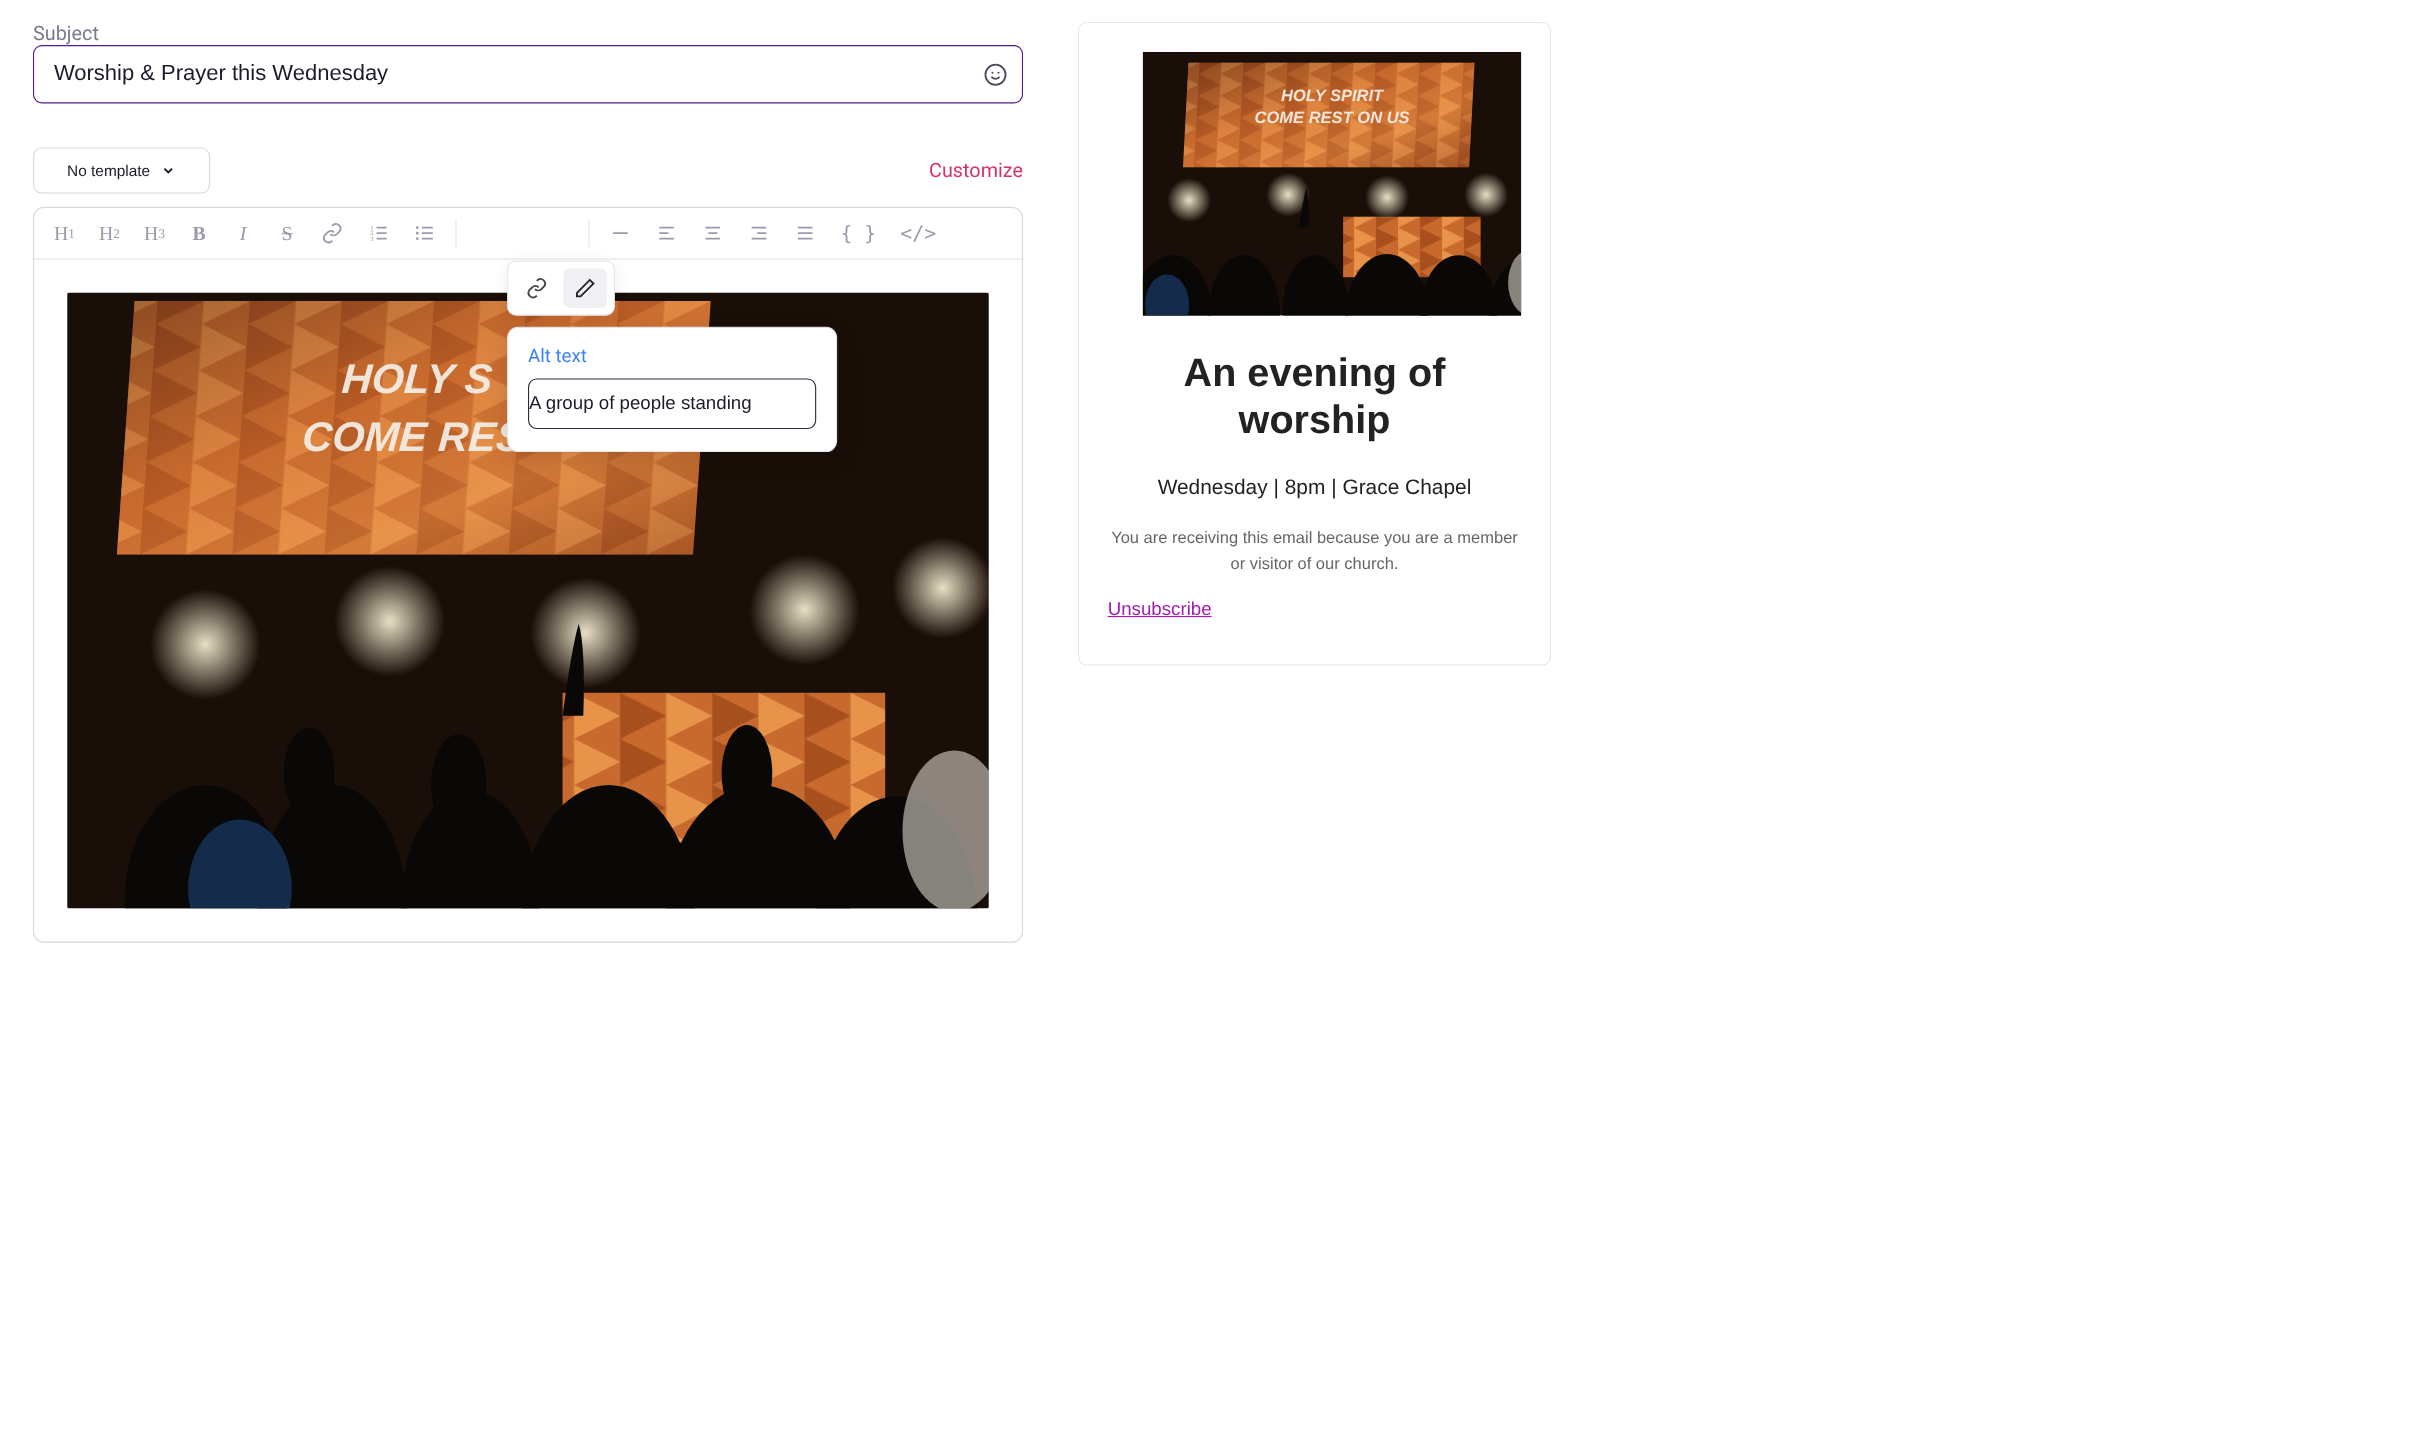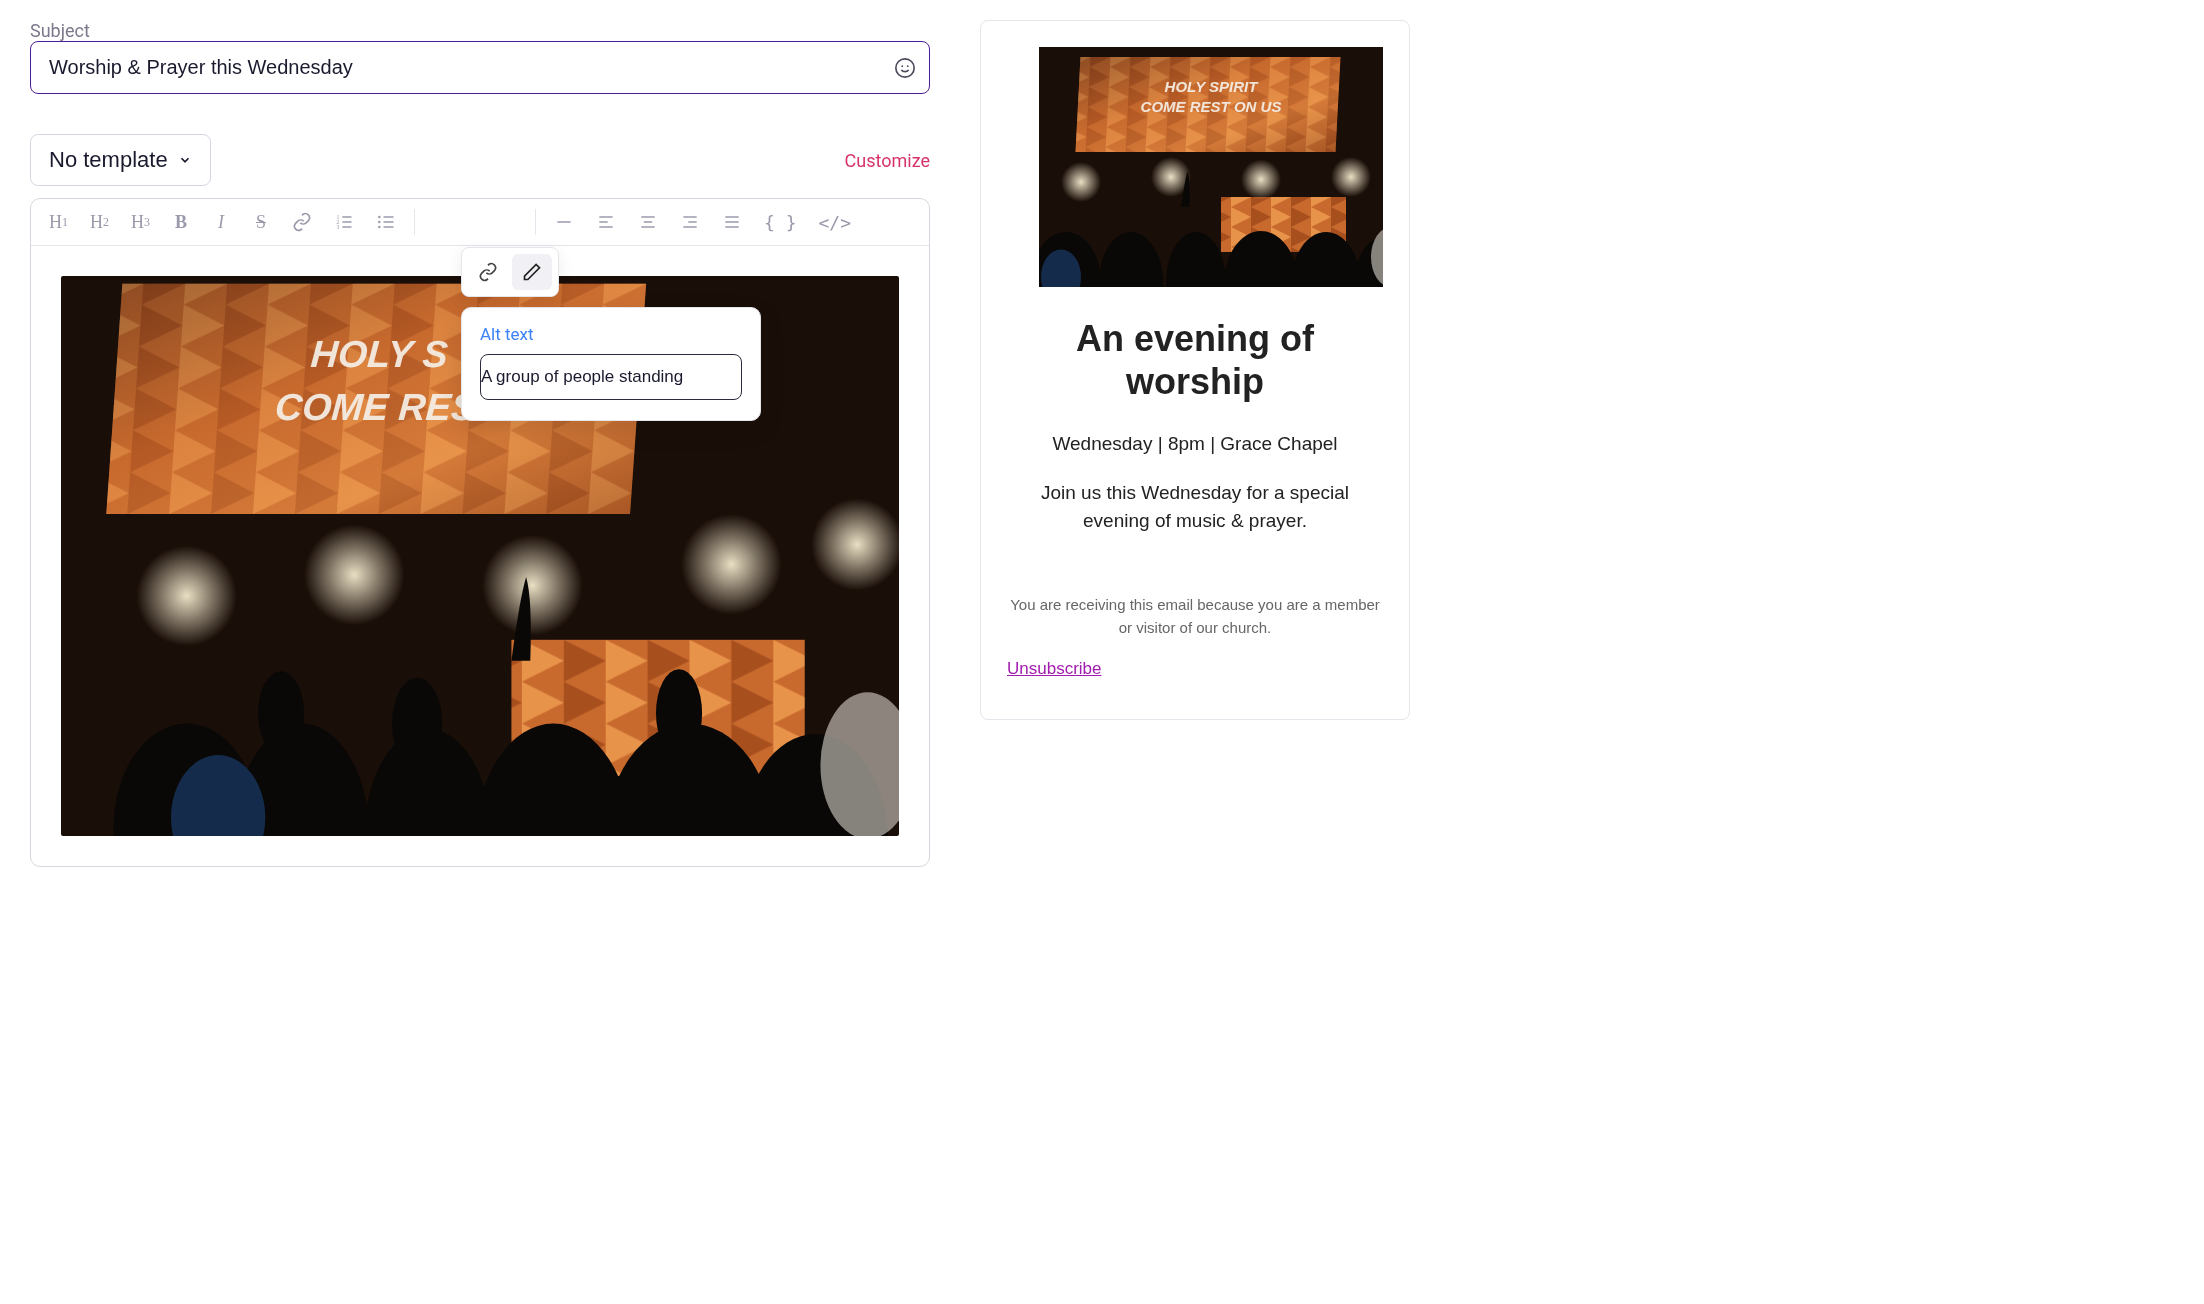"No template" .template-btn { font-size: 22px -> 14px; padding: 12px 18px -> 12px 30px }
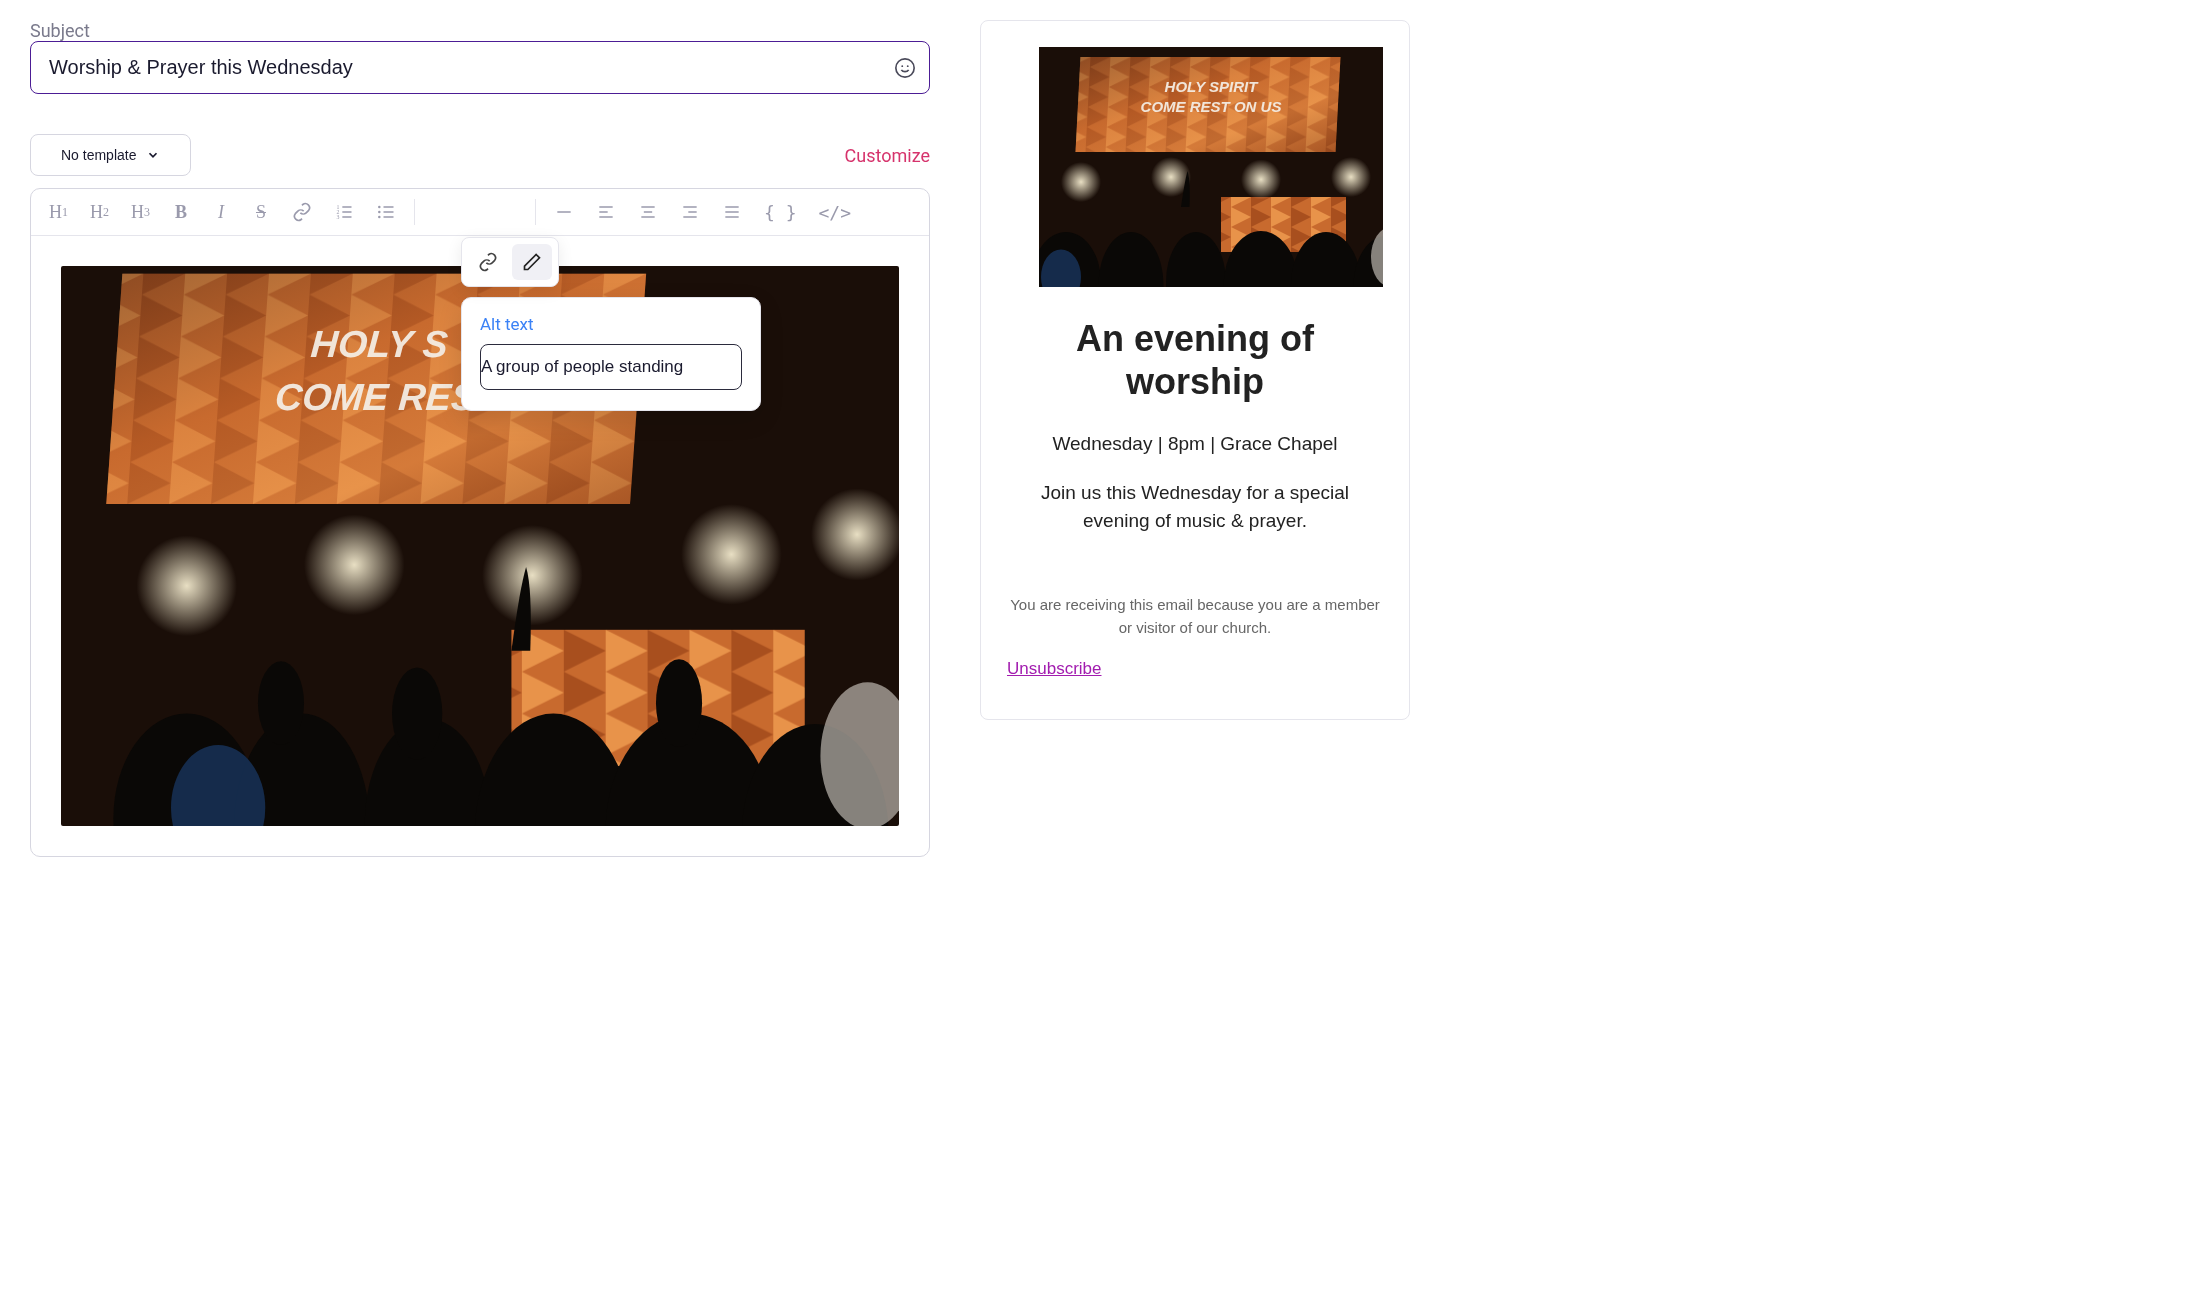"Join us this Wednesday for" div.preview-body { html: <div>Join us this Wednesday for a special evening of music &amp; prayer.</div> -> none }
